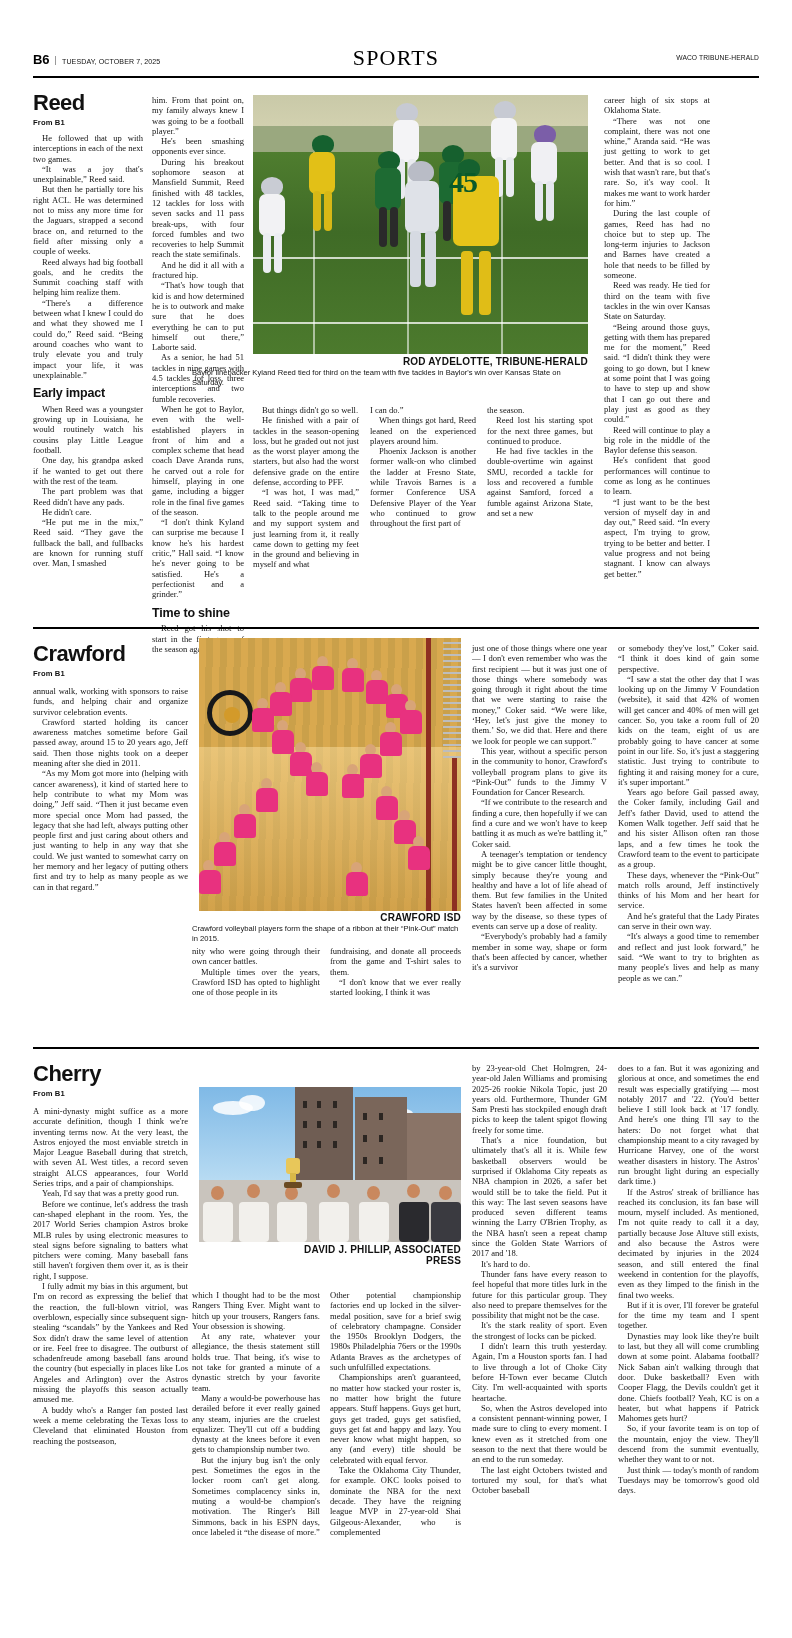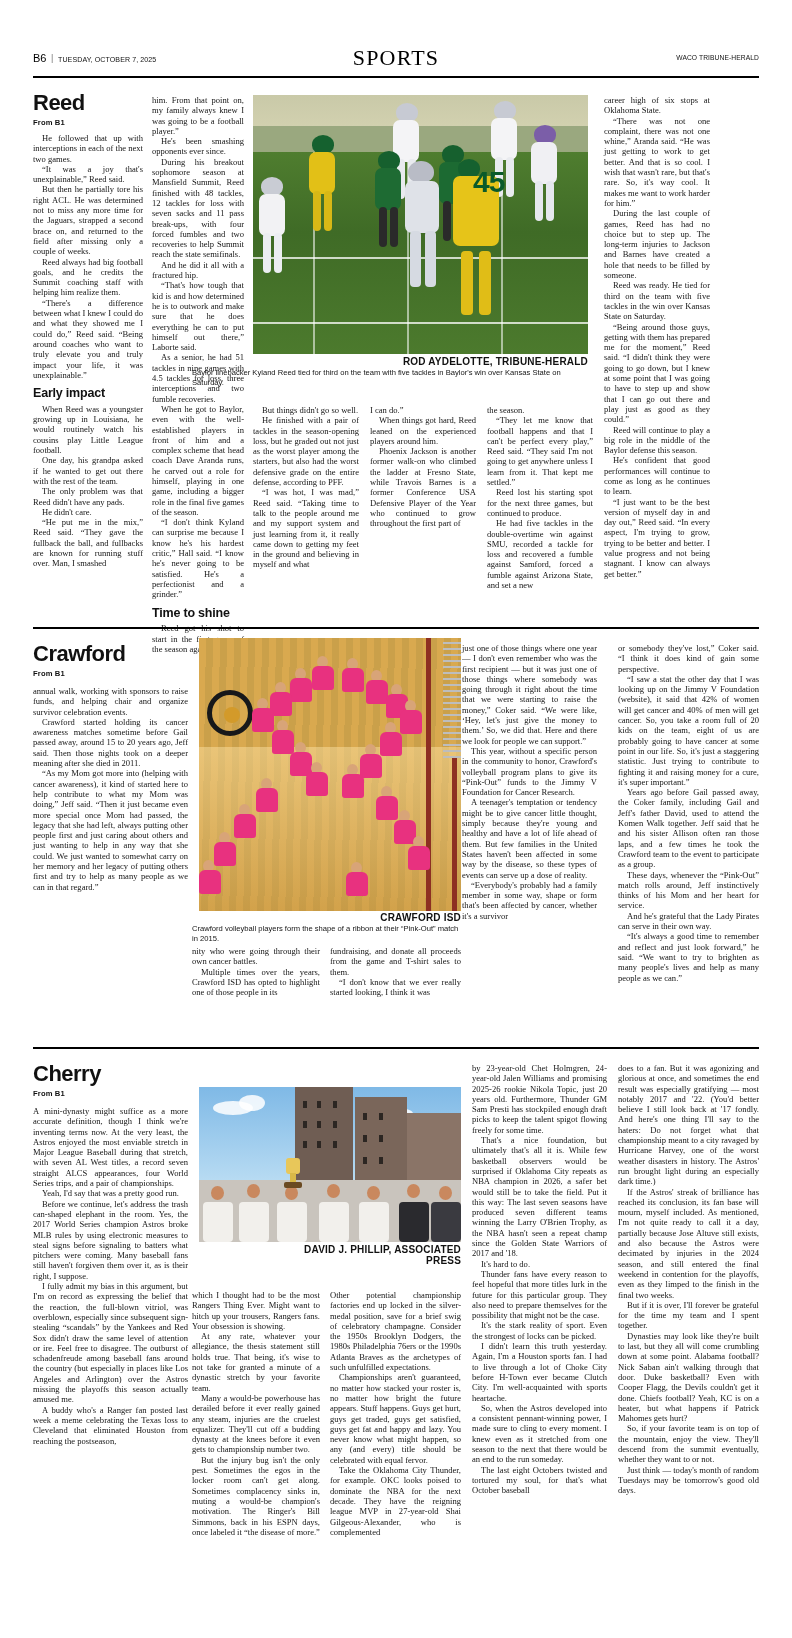"B6" .folio { font-size: 11px -> 13px; font-weight: normal -> bold }
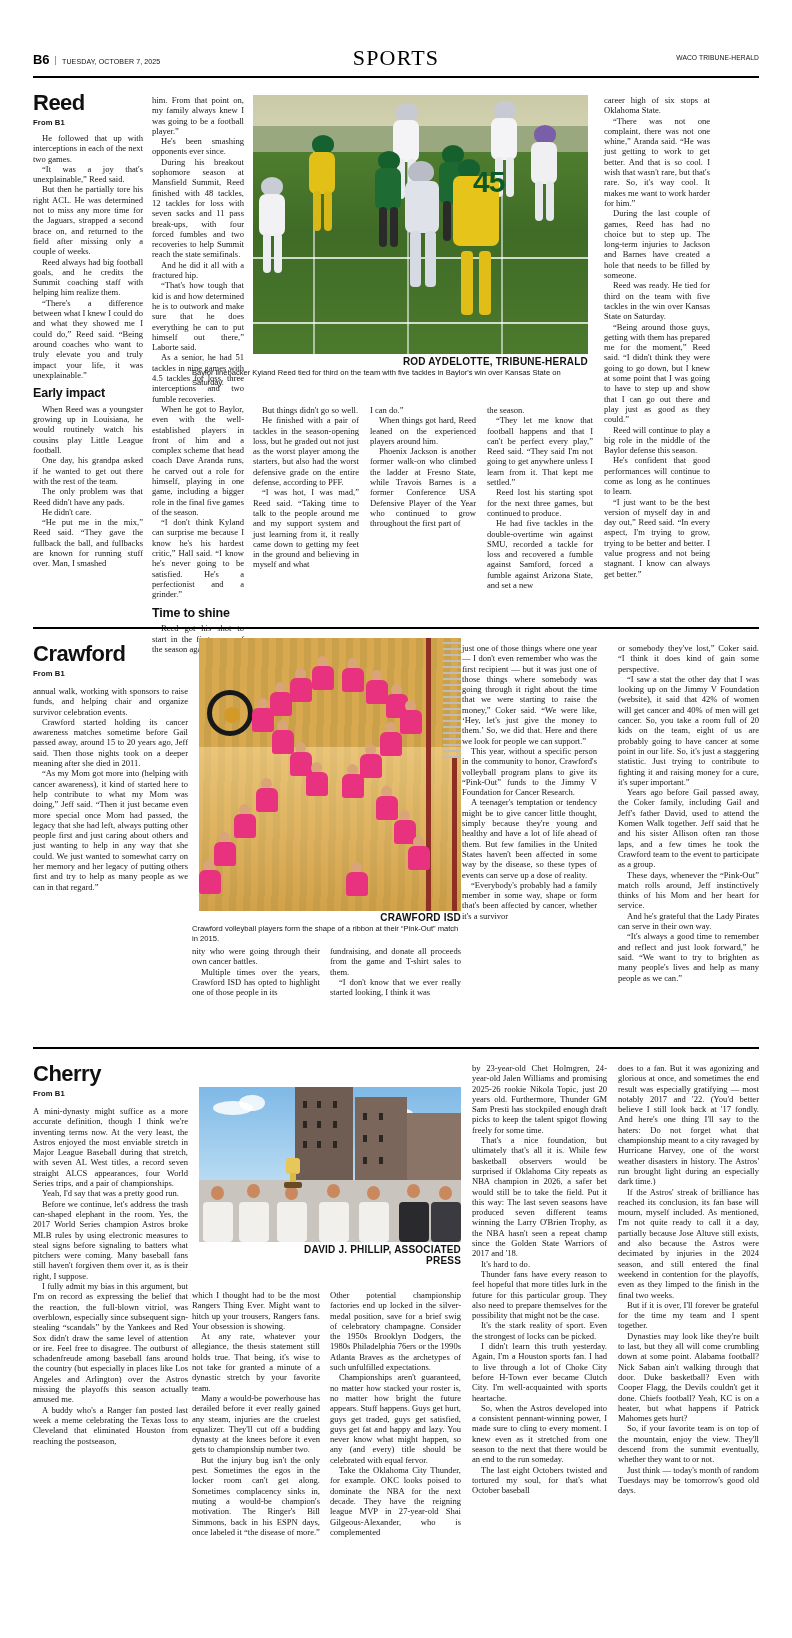"45" div.num { font-family: none -> Liberation Serif, serif; left: 220px -> 196px }
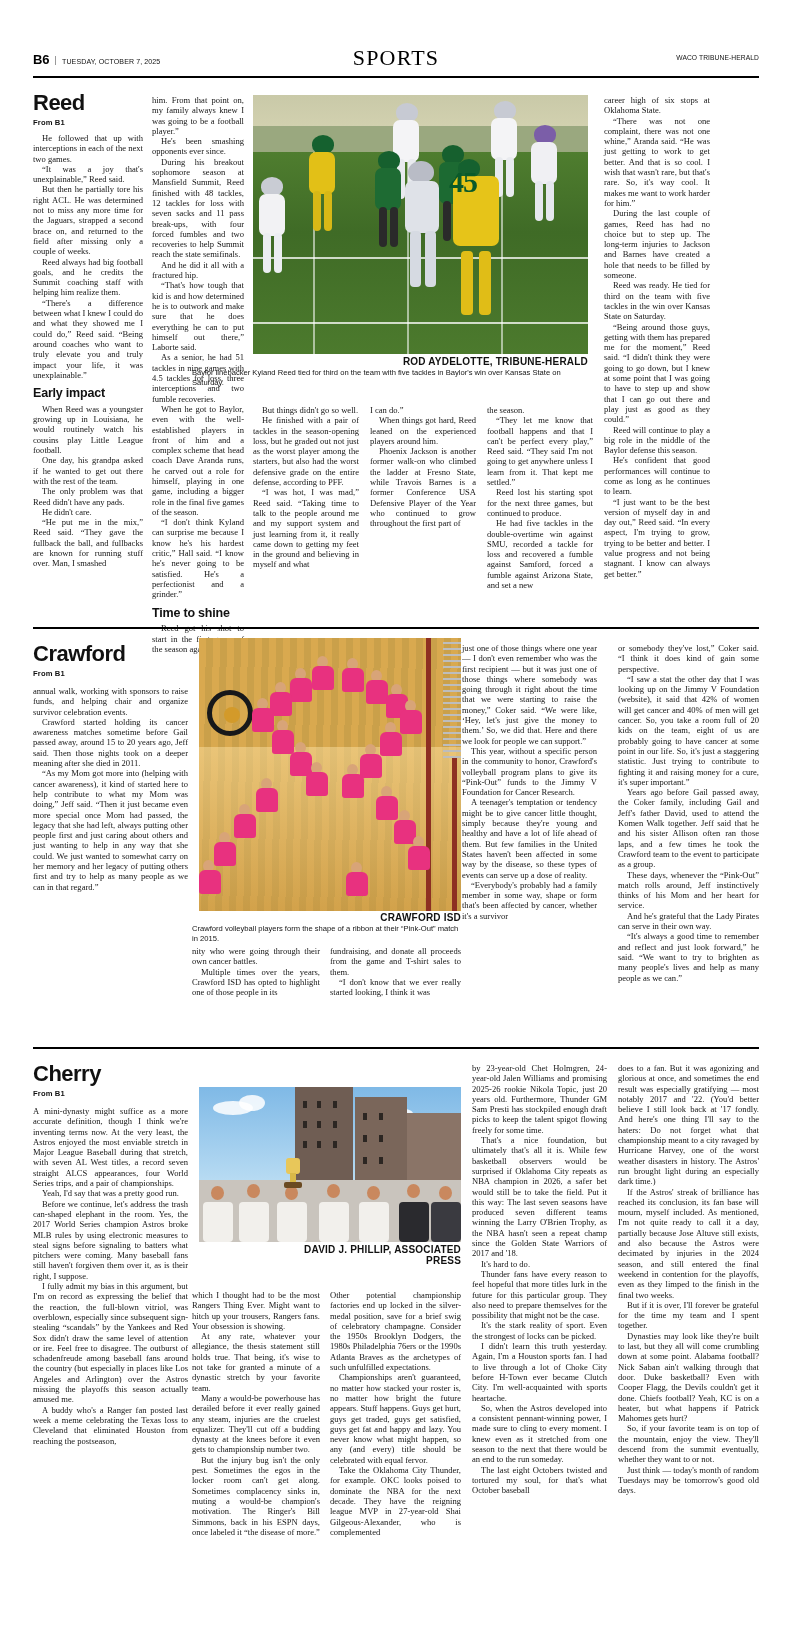"“They let me know that" p { html: <p>“They let me know that football happens and that I can't be perfect every play,” Reed said. “They said I'm not going to get anywhere unless I learn from it. That kept me settled.”</p> -> none }
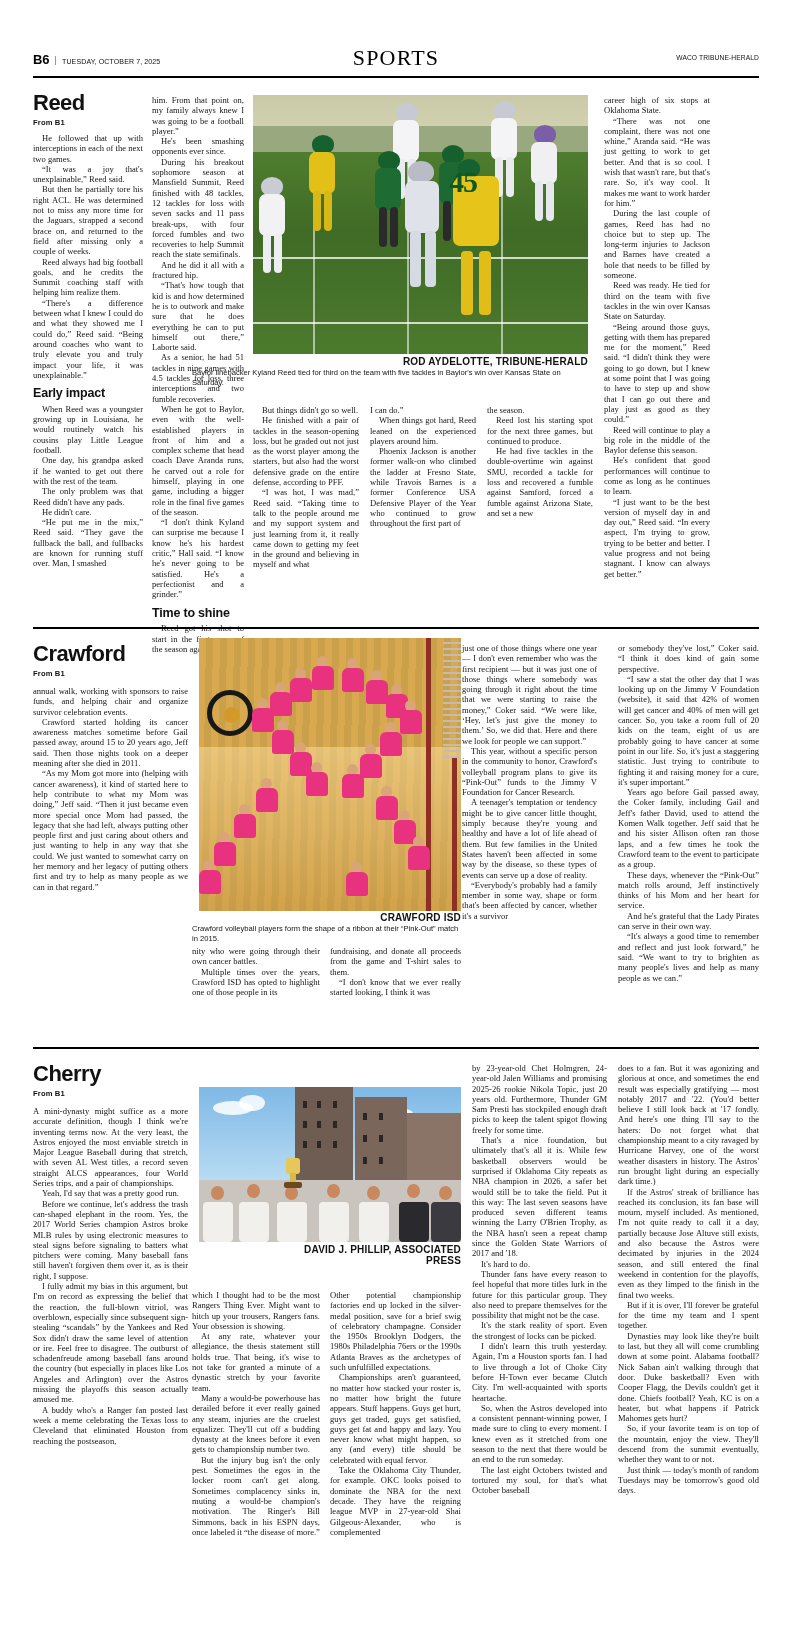"The only problem was that" p { text: only -> part }
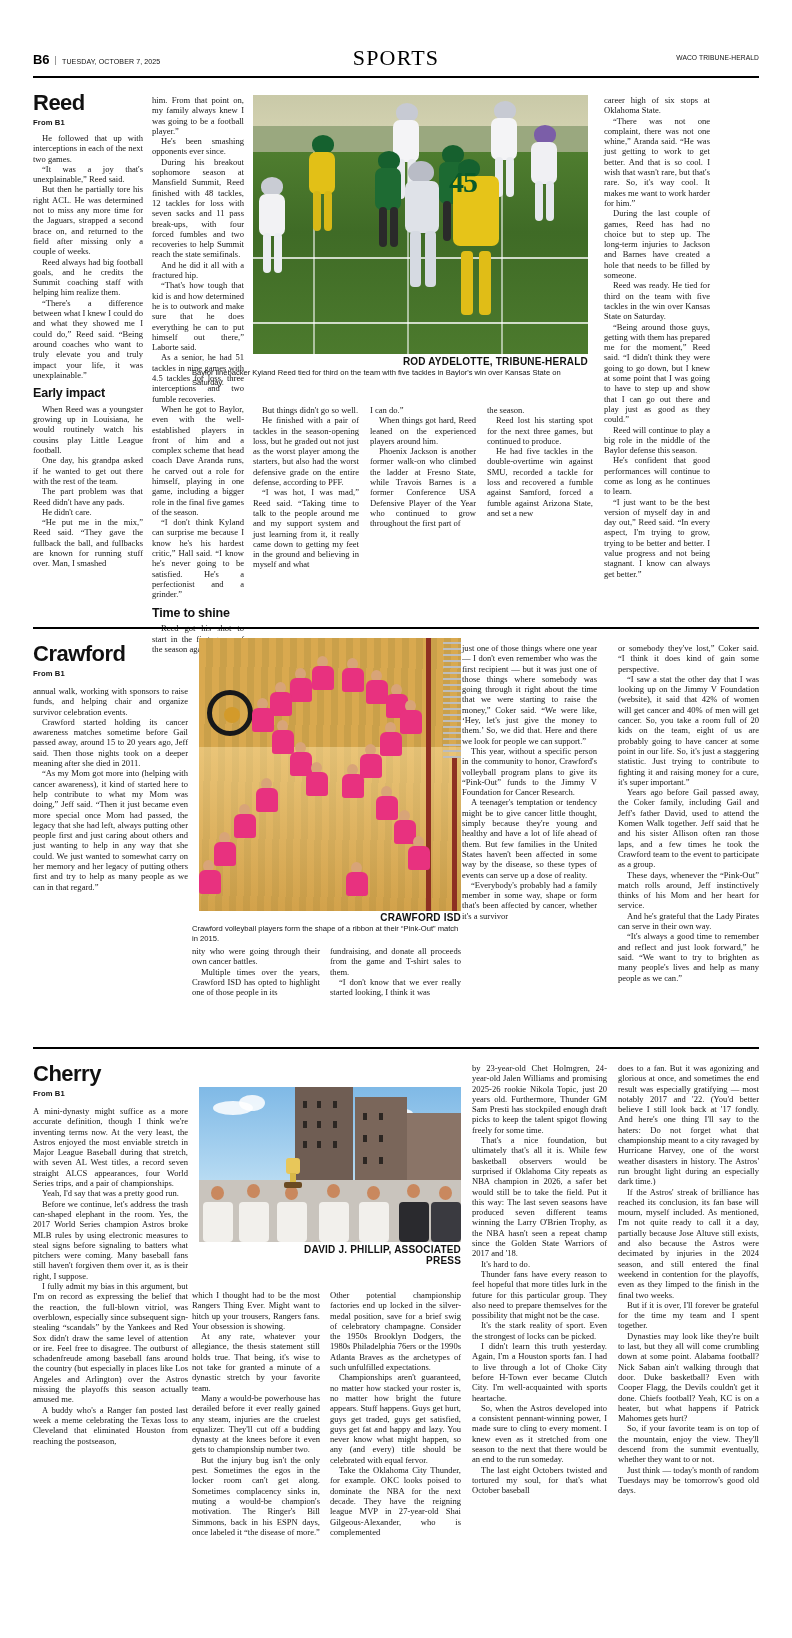"just one of those things" div.col { left: 462px -> 472px }
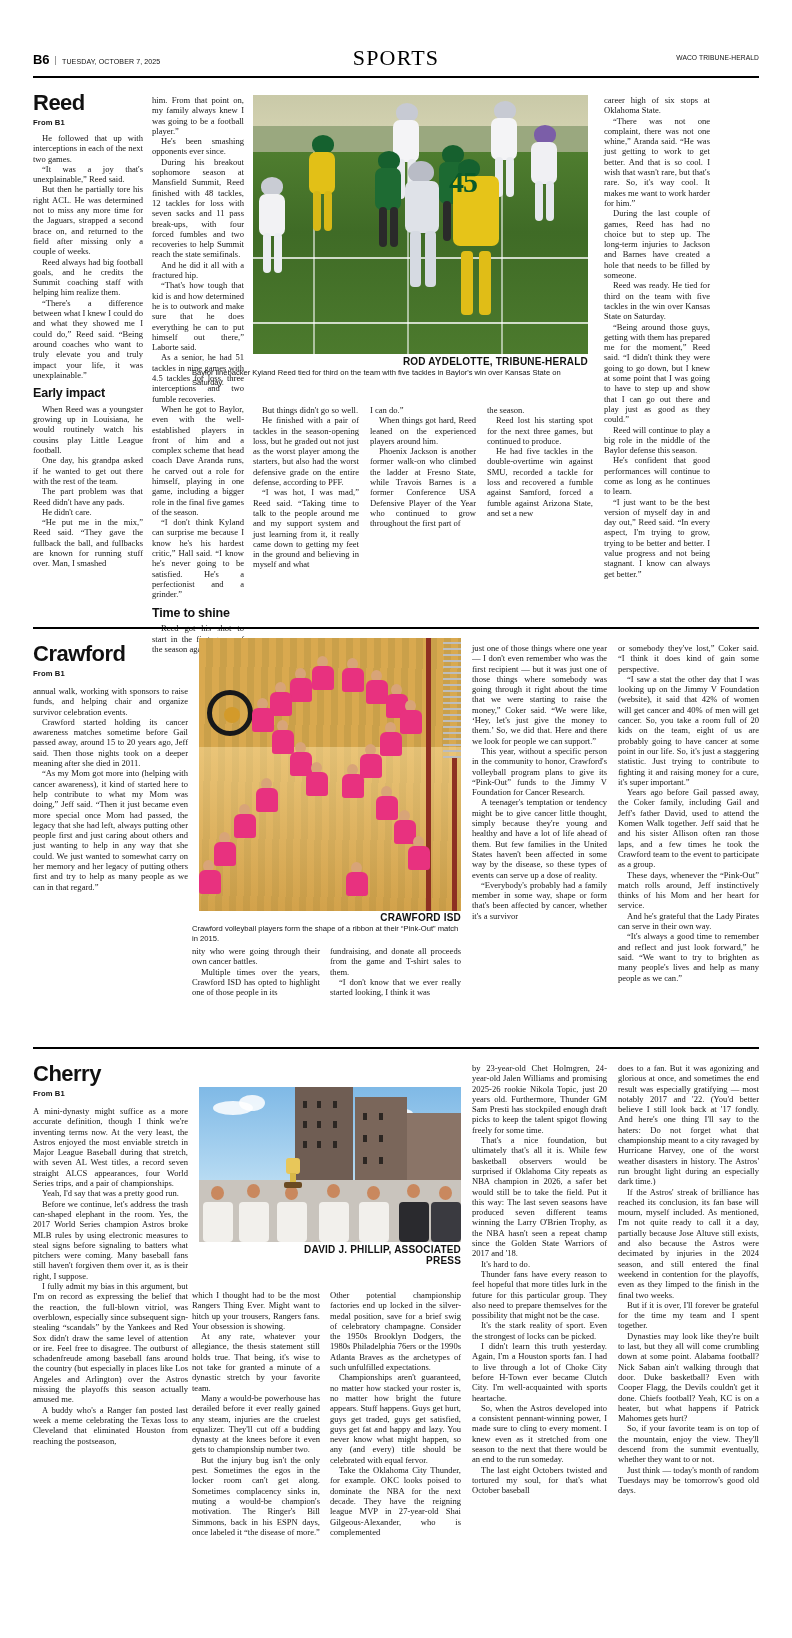"“If we contribute to the" p { html: none -> <p>“If we contribute to the research and finding a cure, then hopefully if we can find a cure and we won't have to keep battling it as much as we're battling it,” Coker said.</p> }
